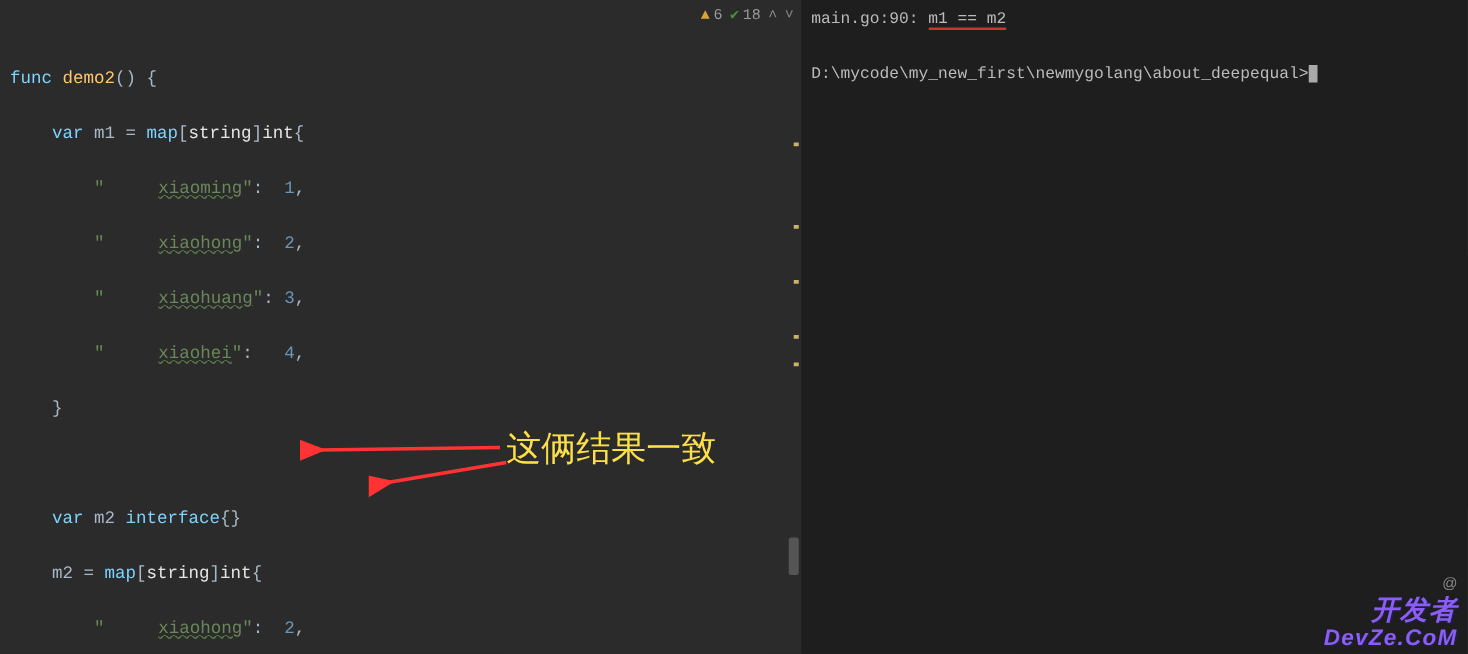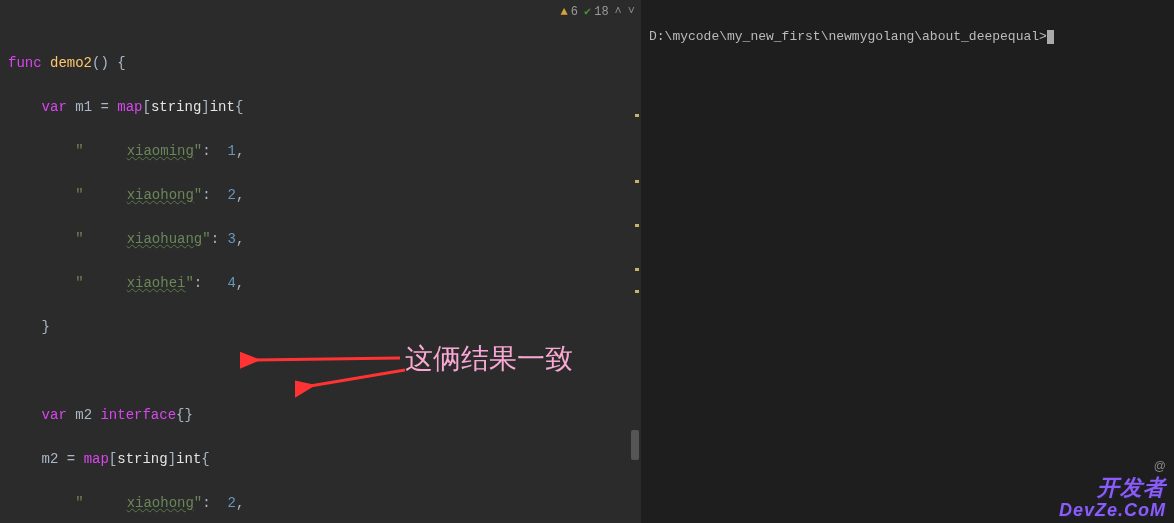"main.go:90: m1 == m2" div { html: none -> <div><span>main.go:90: </span><span>m1 == m2</span></div> }
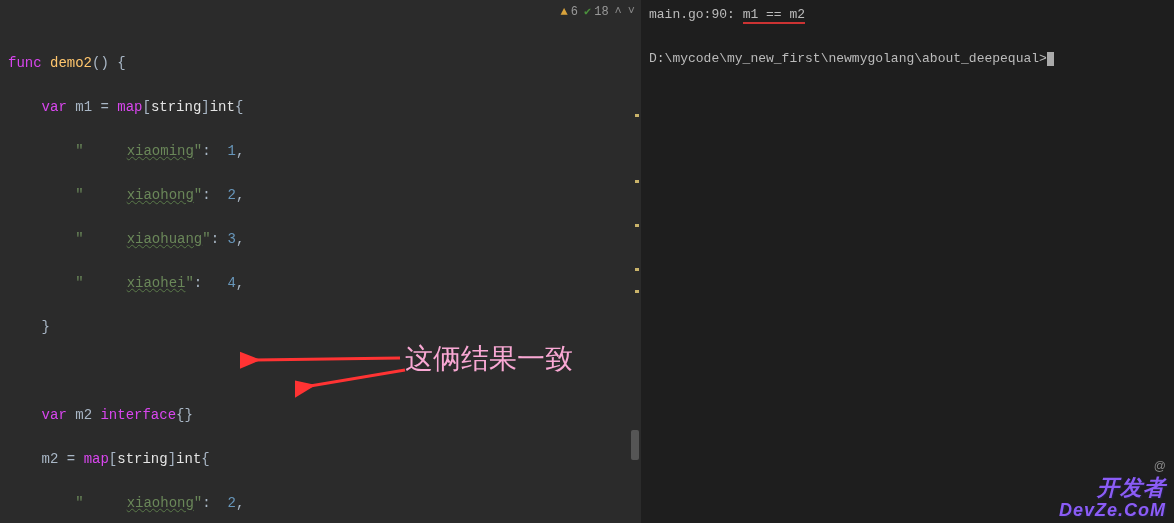"func" .keyword { color: #d946ef -> #7dd3fc }
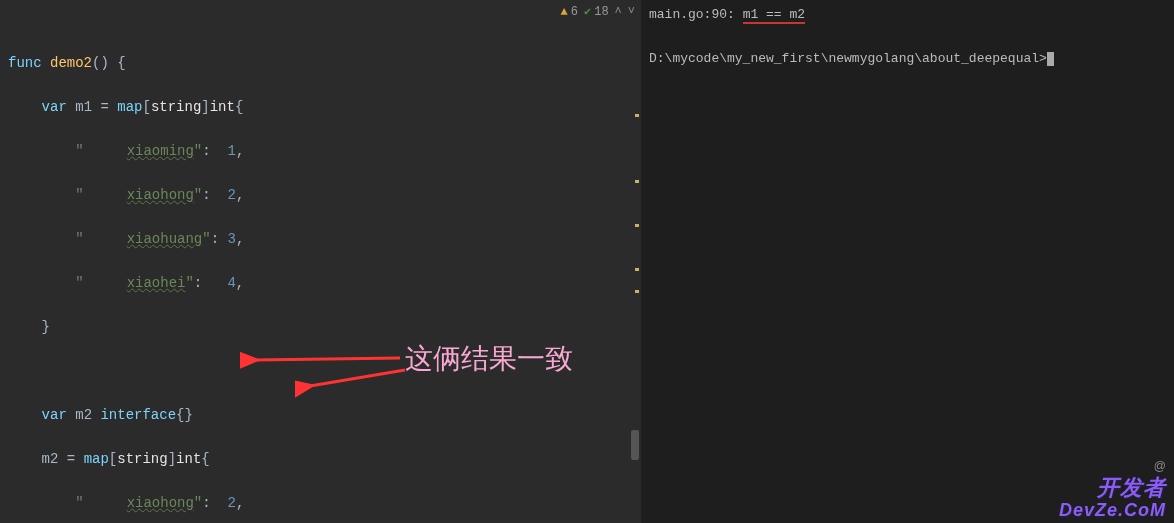"这俩结果一致" .annotation-text { color: #f9a8d4 -> #fde047 }
